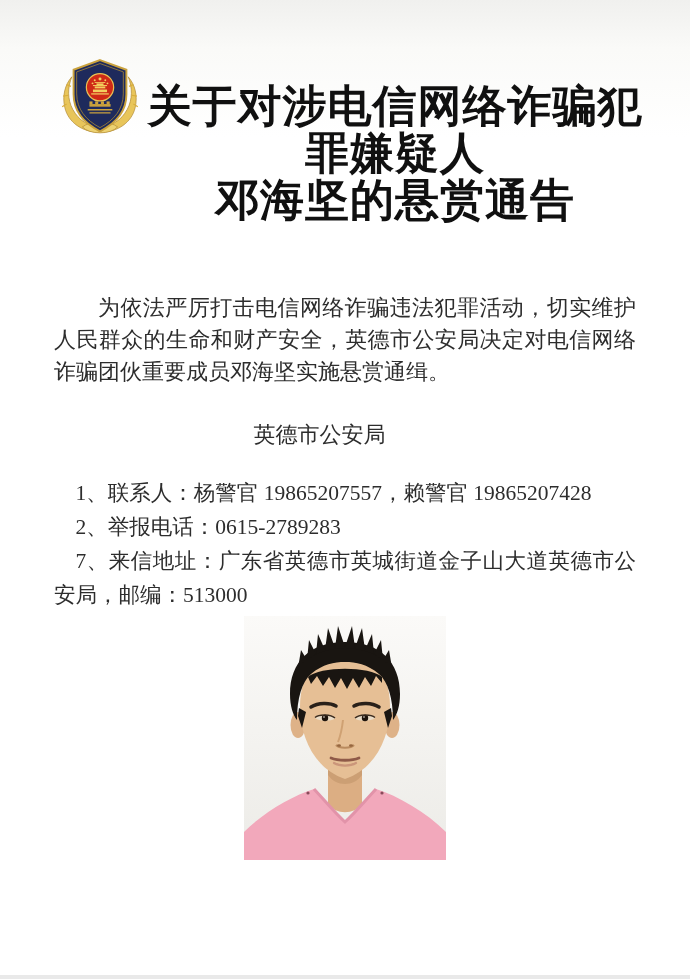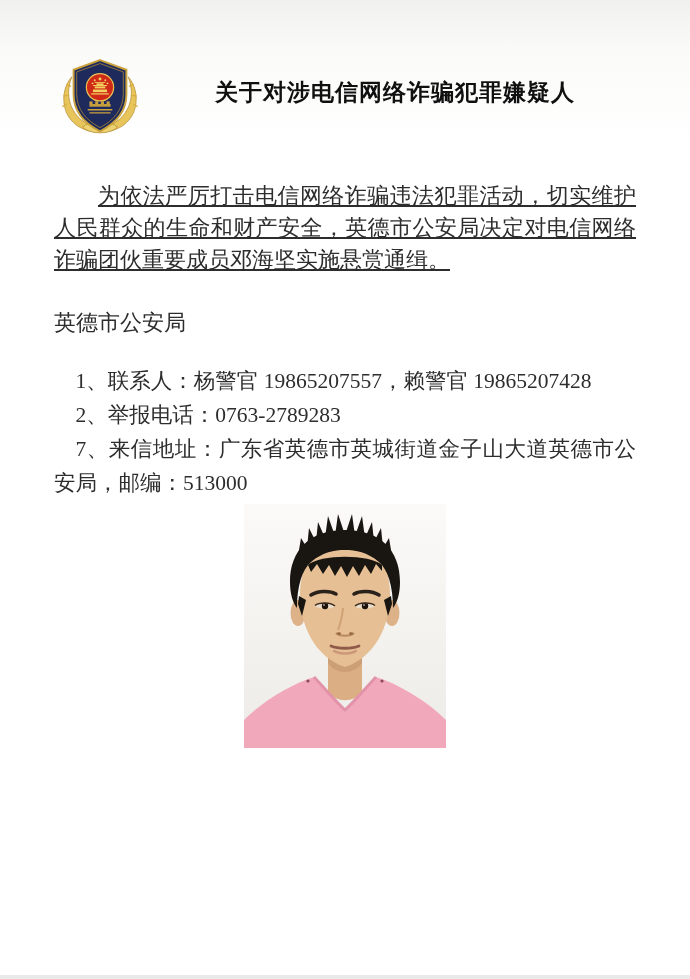"关于对涉电信网络诈骗犯罪嫌疑人" .title { font-size: 23px -> 44px }
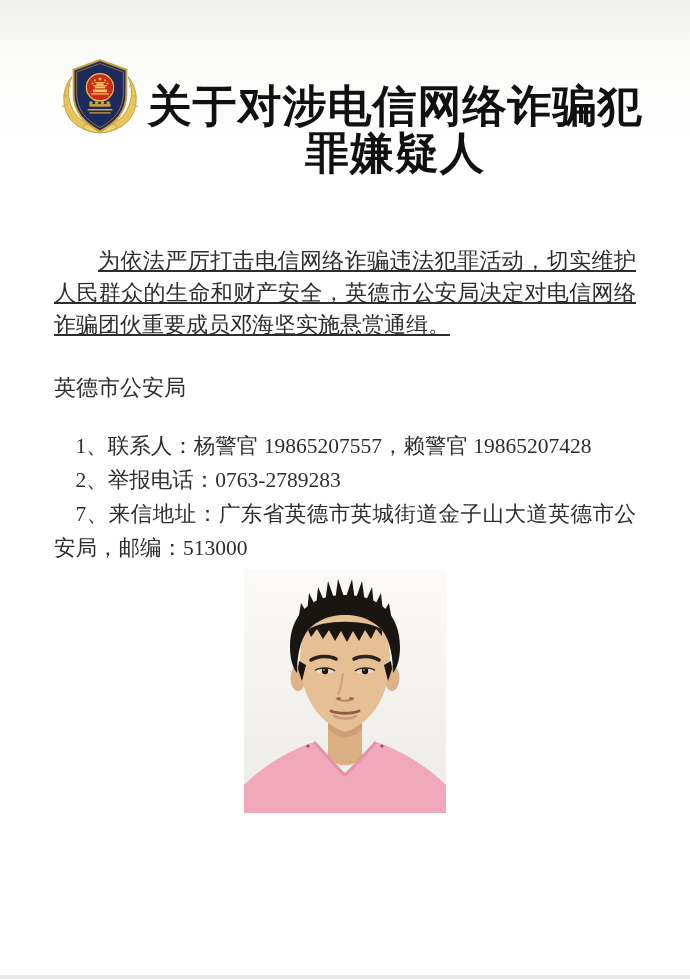"邓海坚的悬赏通告" span { html: none -> <span>邓海坚的悬赏通告</span> }
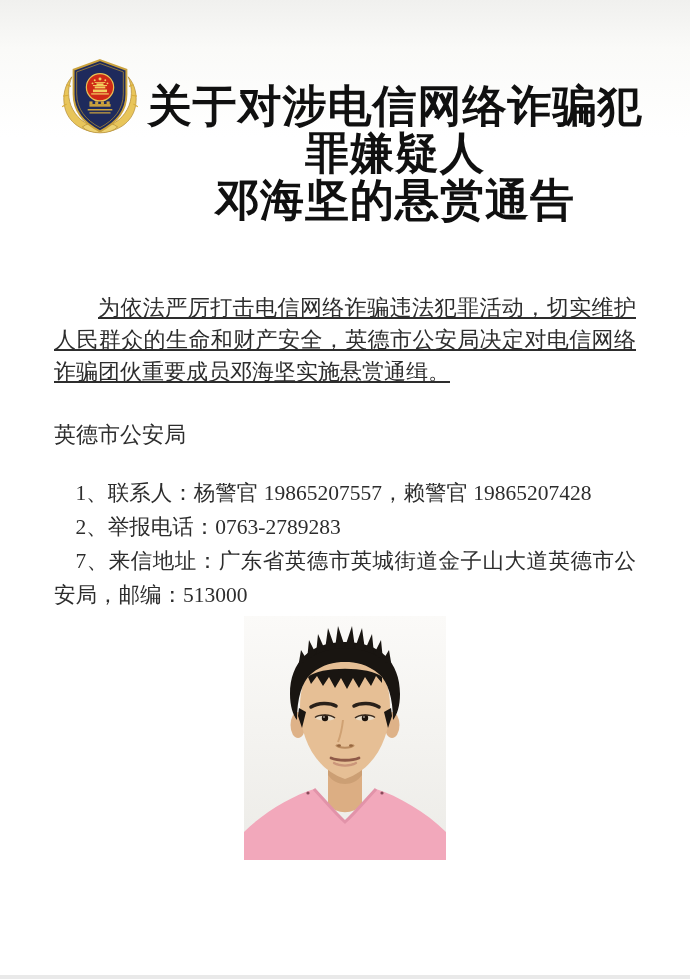"为依法严厉打击电信网络诈骗违法犯罪活动，切实维护人民群众的生命和财产安全，英德市" .para-first { text-decoration: underline -> none }
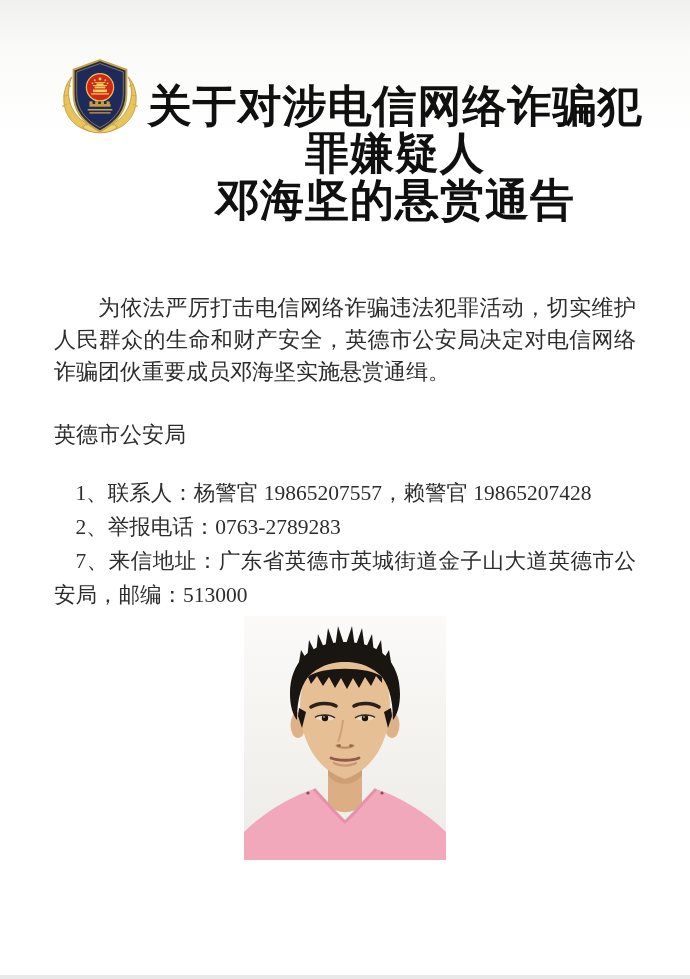"英德市公安局" .signature { text-align: left -> center }
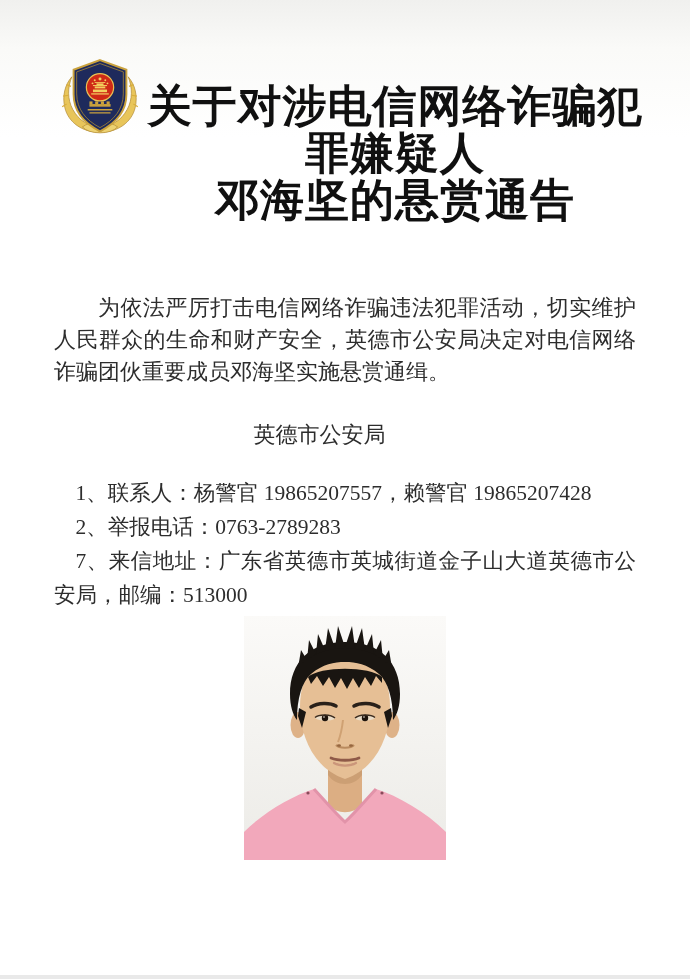"2、举报电话：0763-2789283" p { text: 0763-2789283 -> 0615-2789283 }
